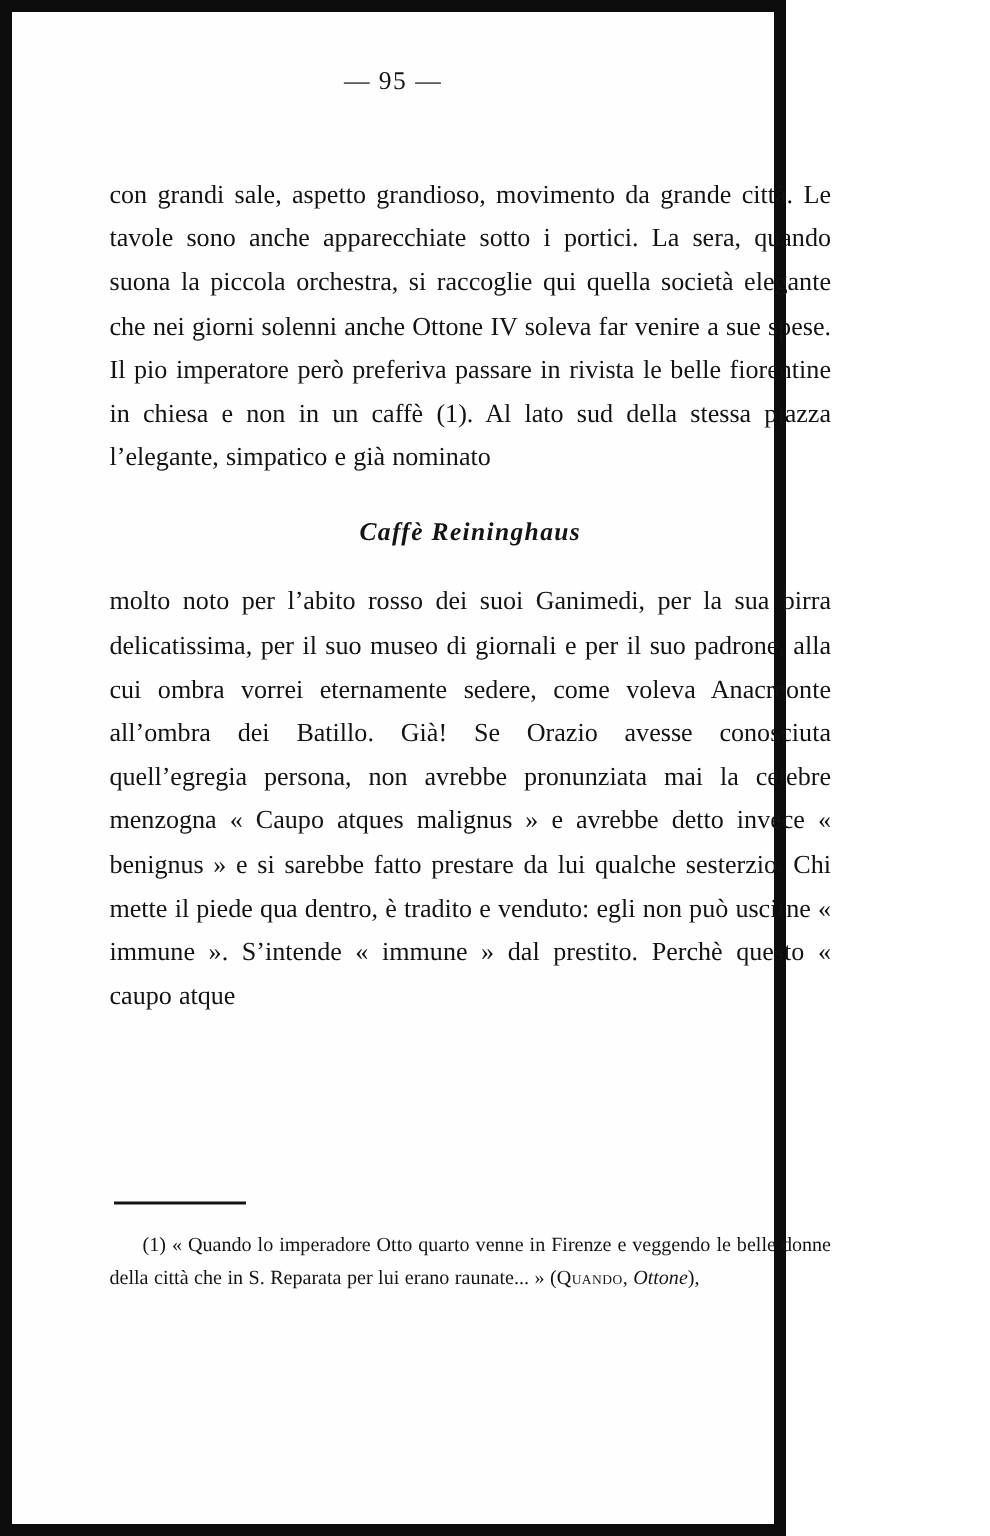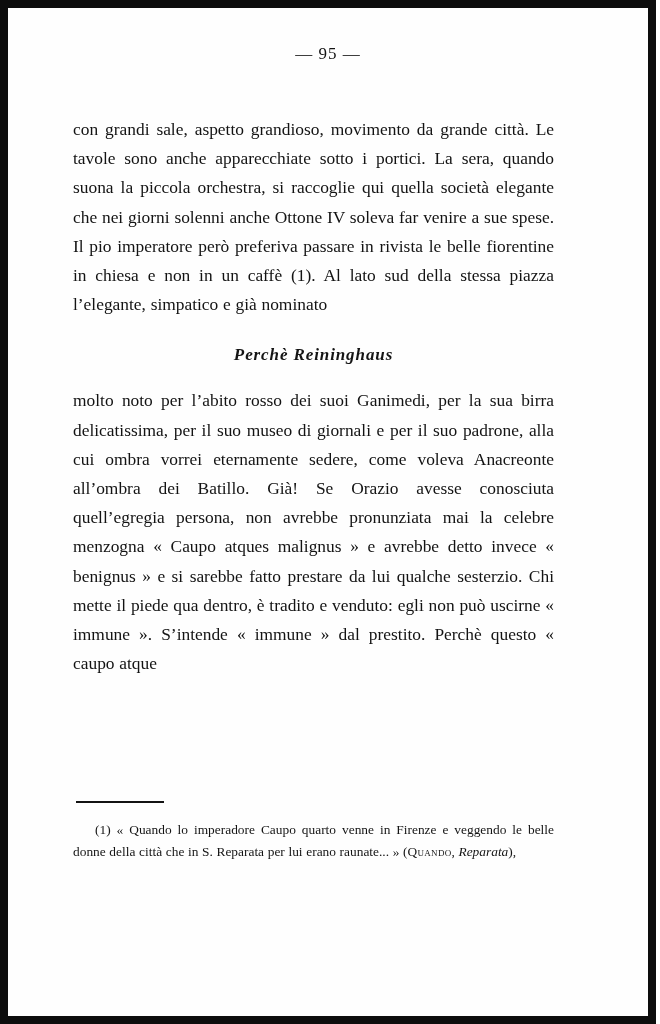"— 95 —" #page-frame { width: 656px -> 524px }
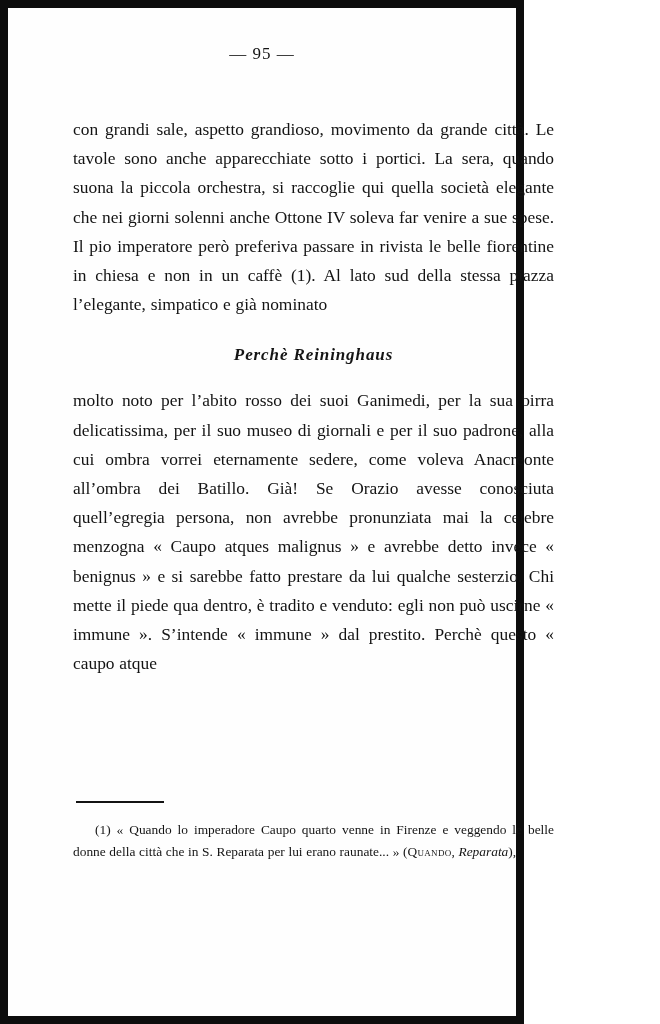"Perchè Reininghaus" h2.section-heading { text: Perchè -> Caffè }
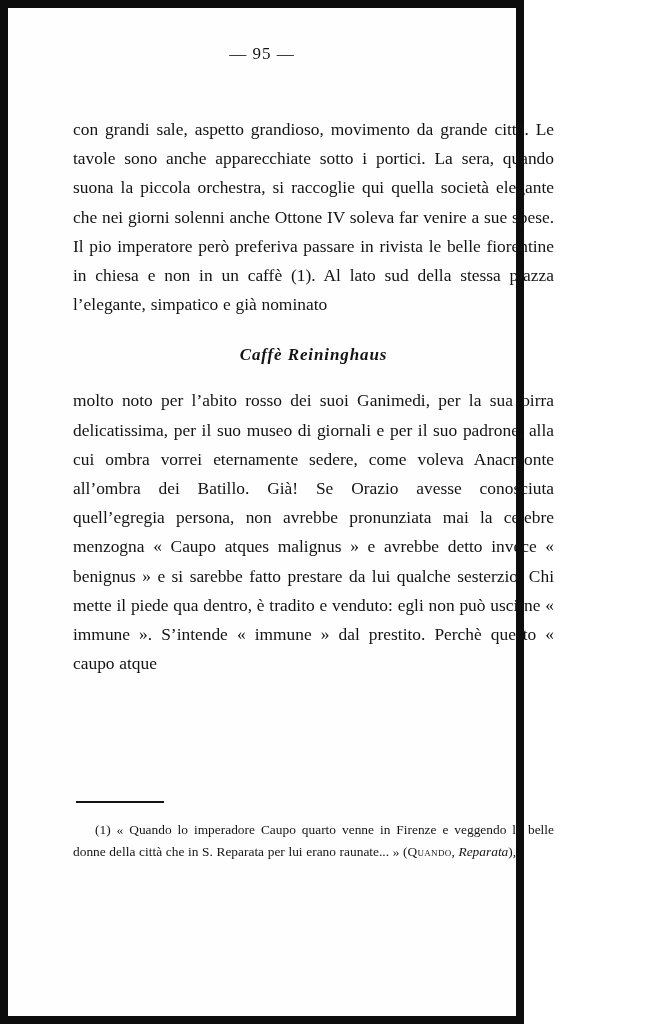"« Quando lo imperadore Caupo" span { text: Caupo -> Otto }
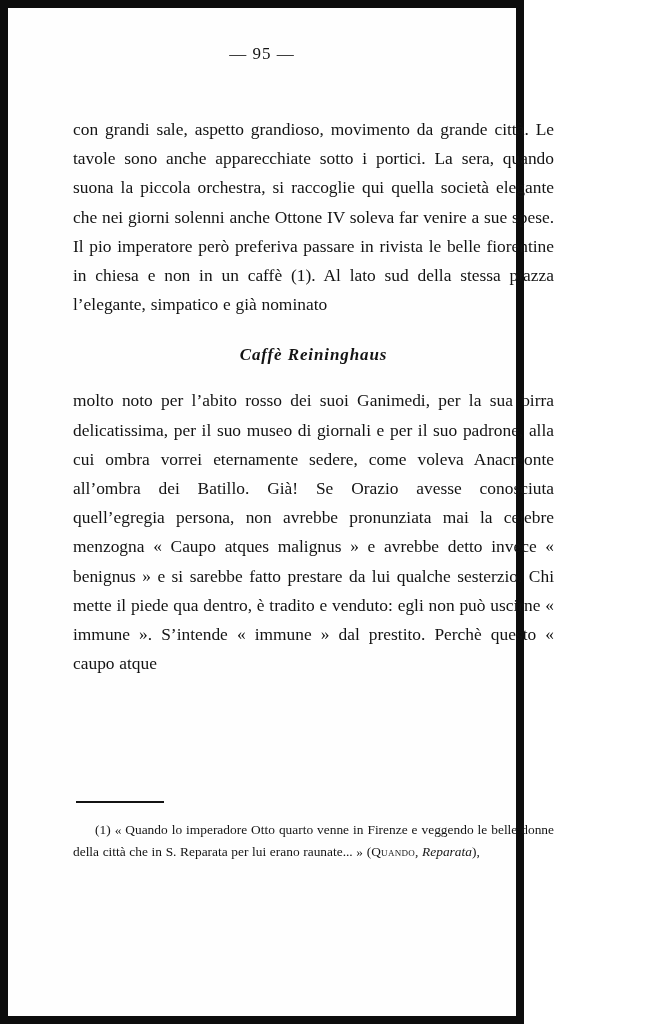"Reparata" span.ital { text: Reparata -> Ottone }
